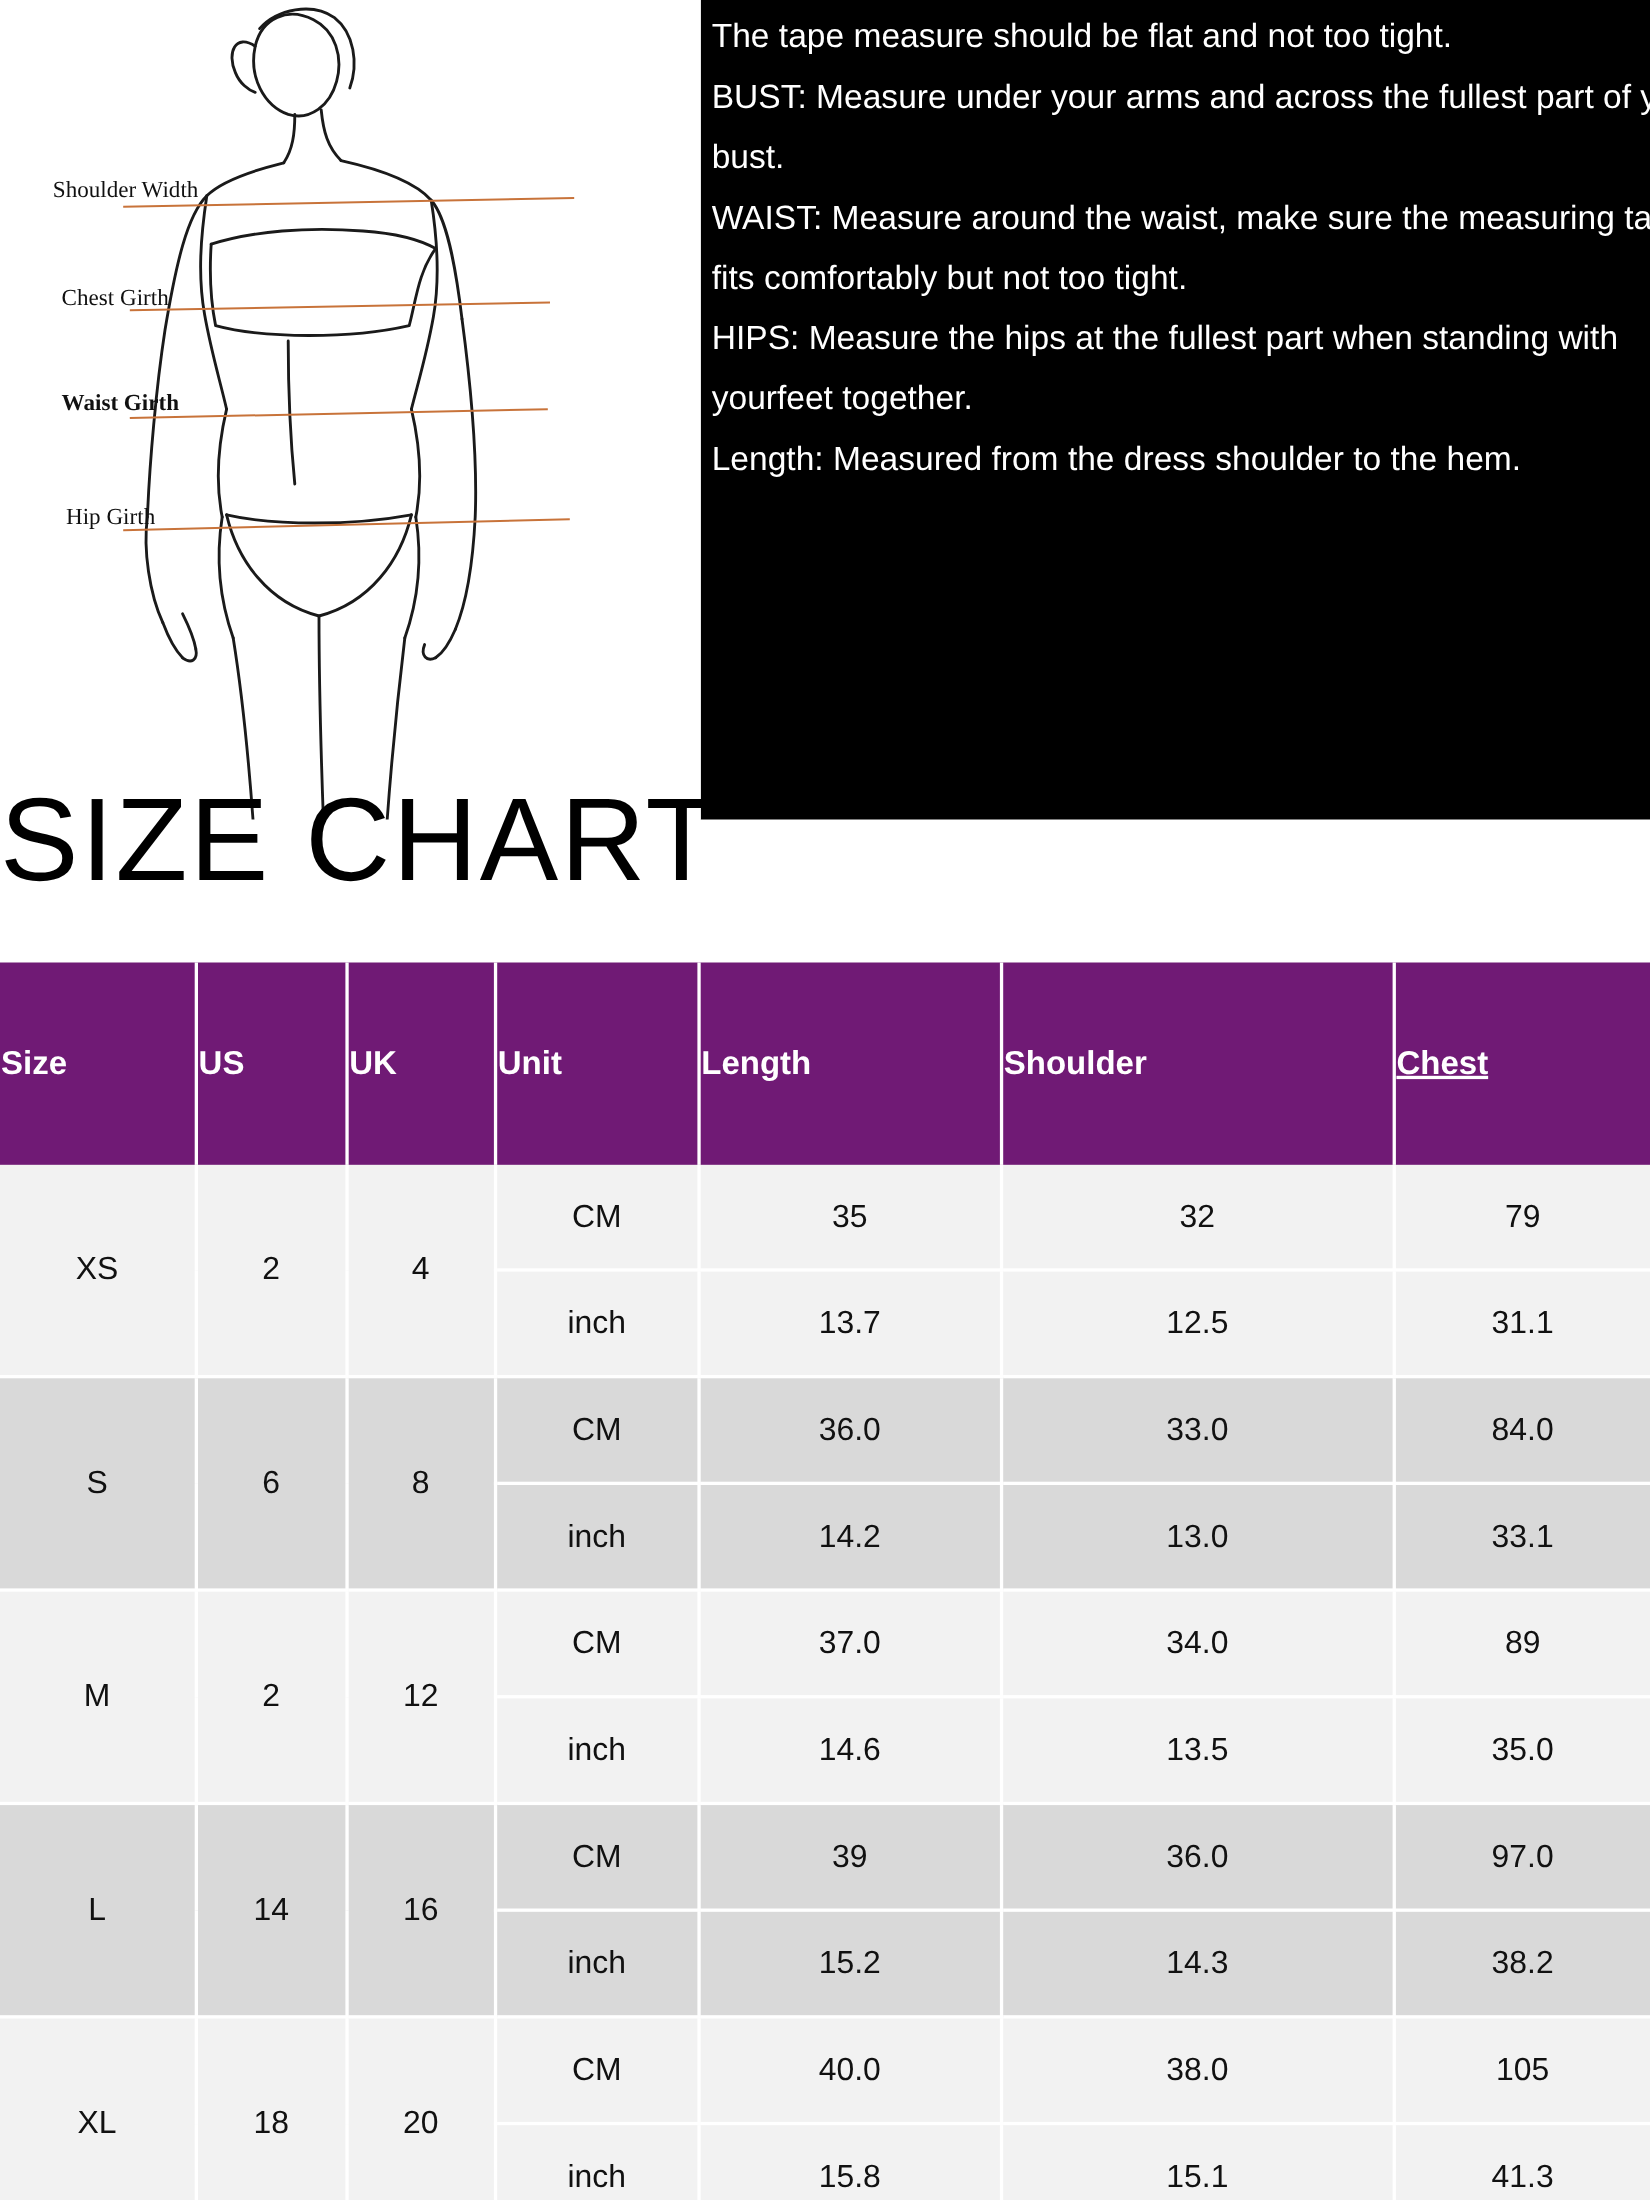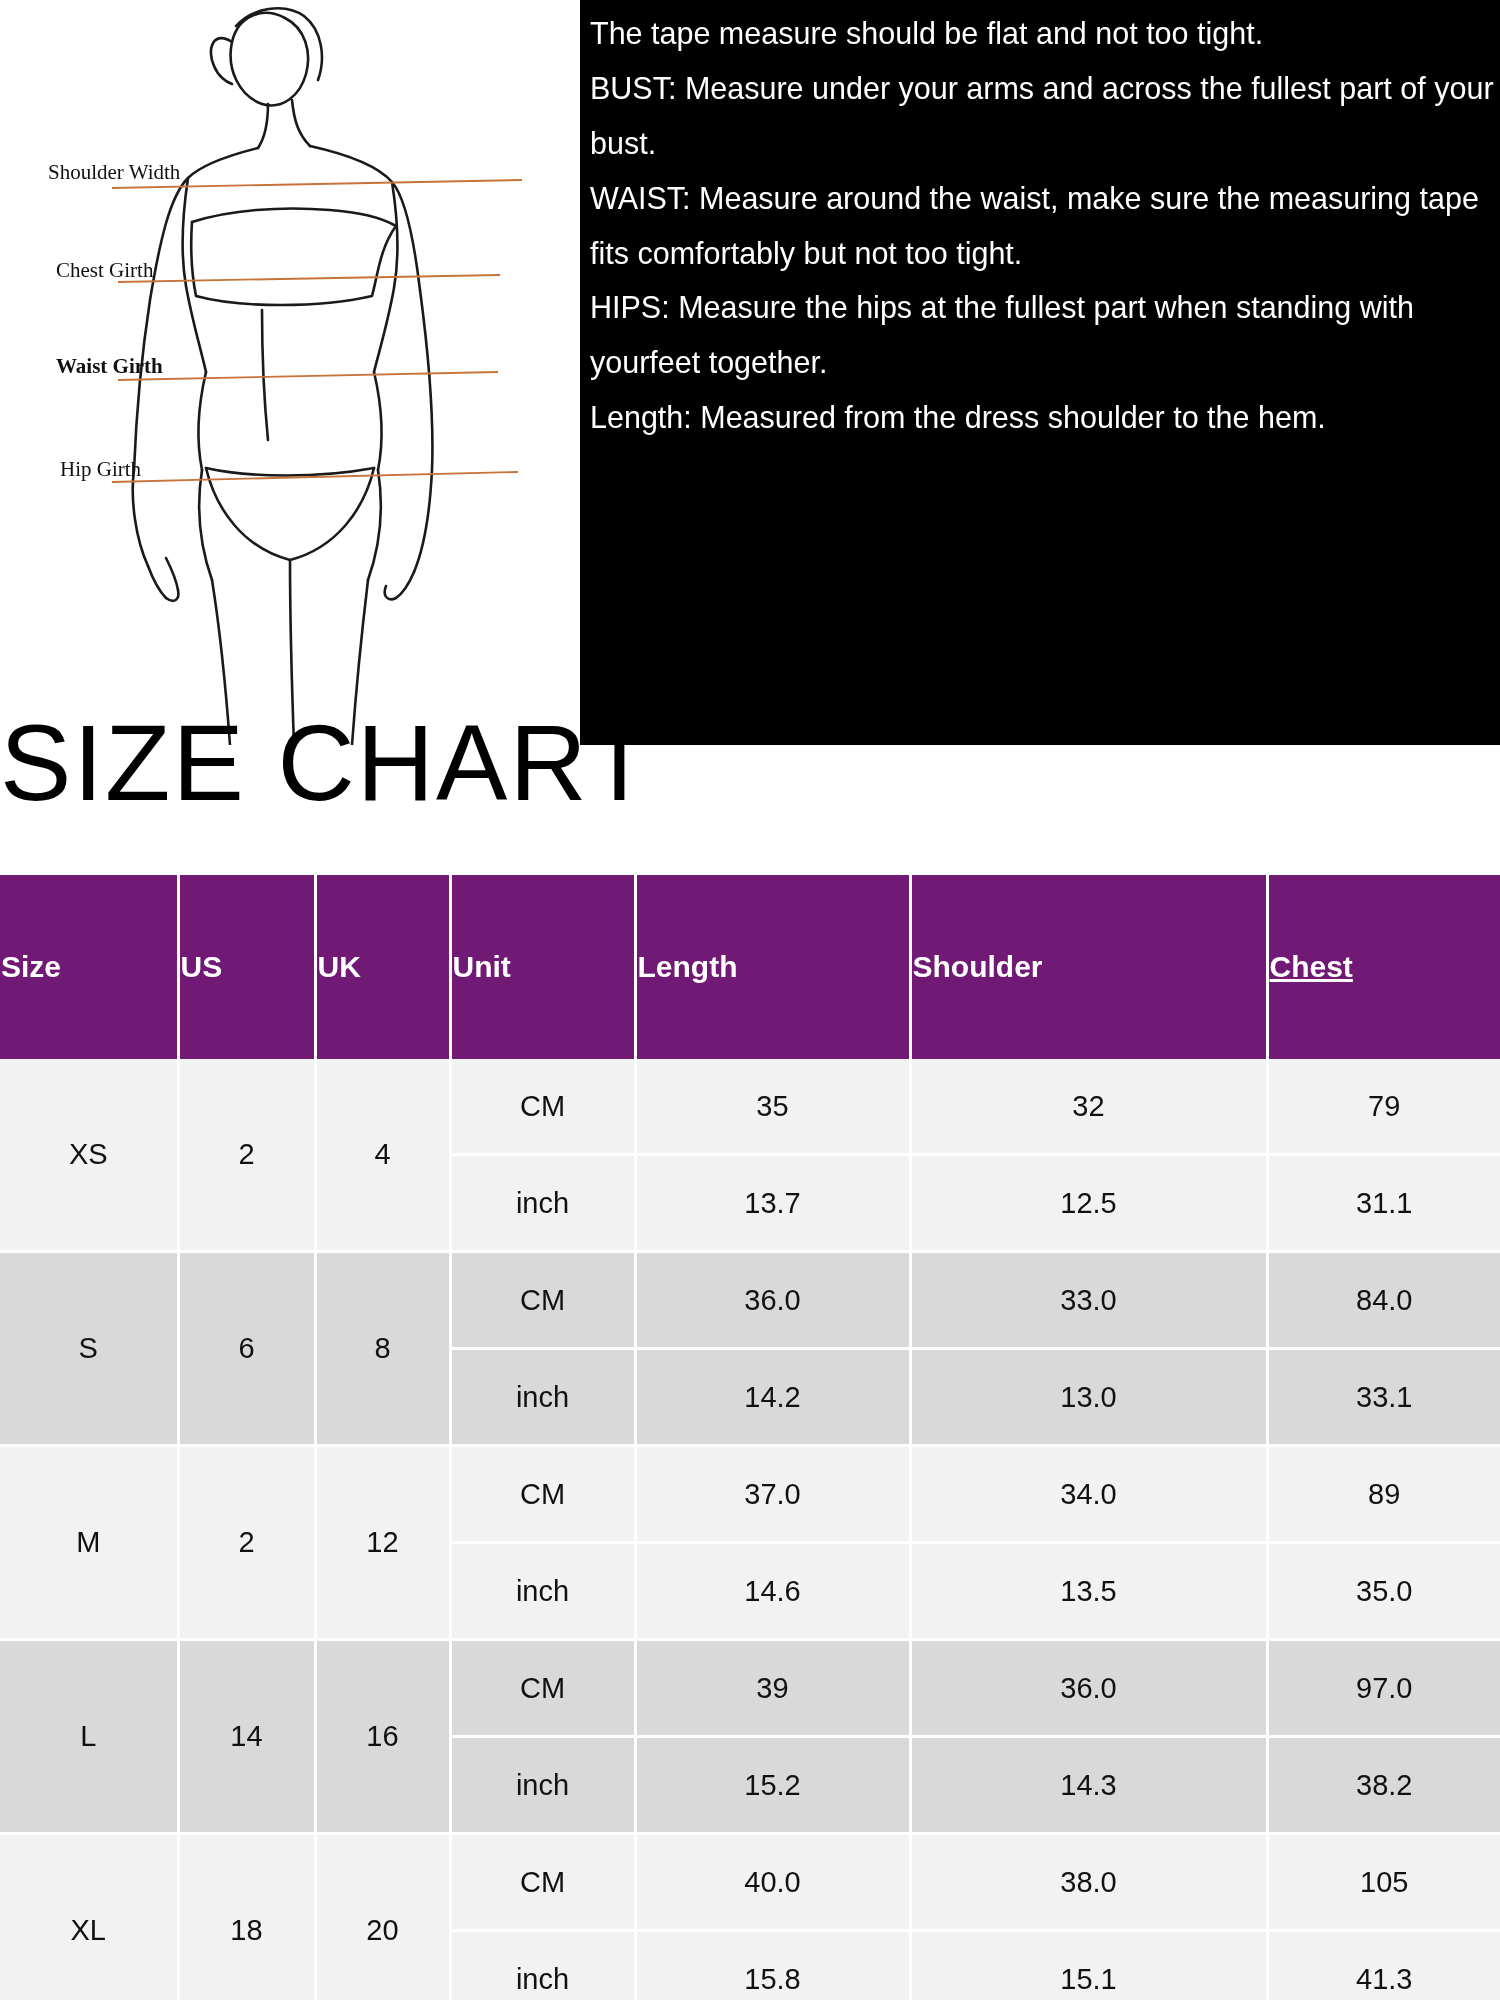"Shoulder Width" .figure-panel { width: 580px -> 637px }
